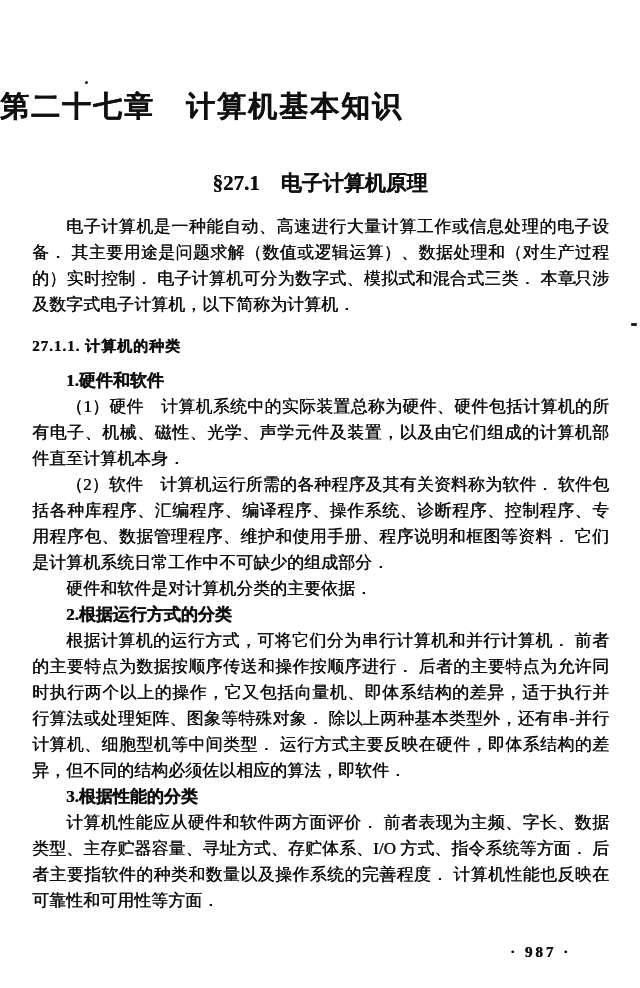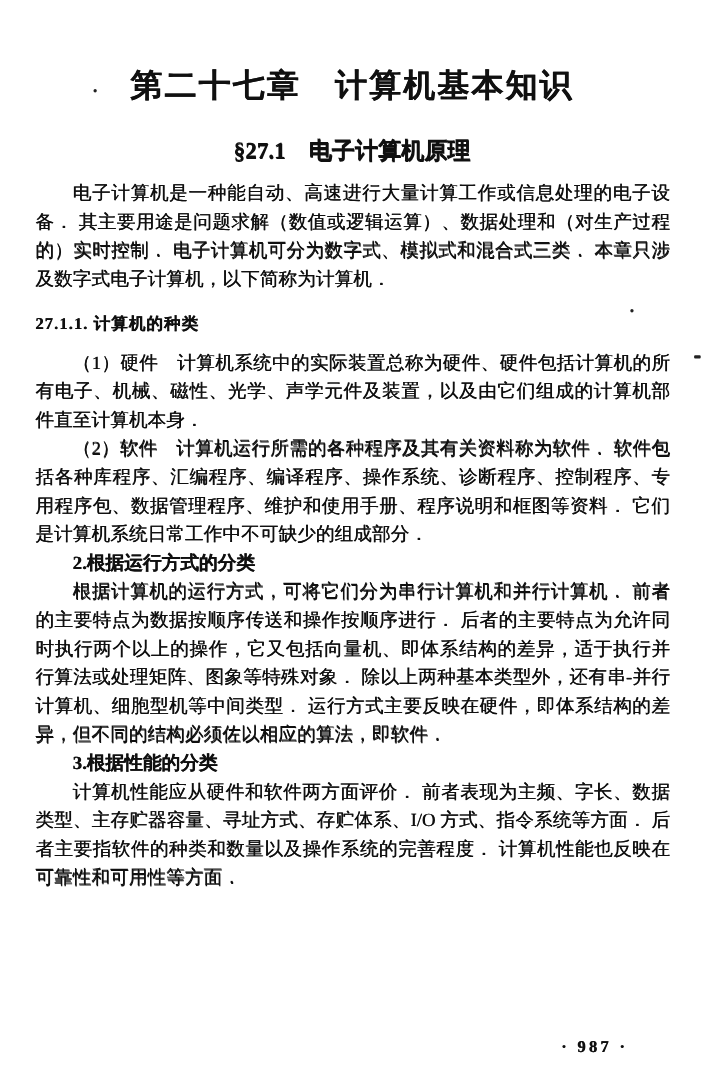"第二十七章 计算机基本知识" .chapter-title { padding-top: 60px -> 88px; text-align: center -> none }
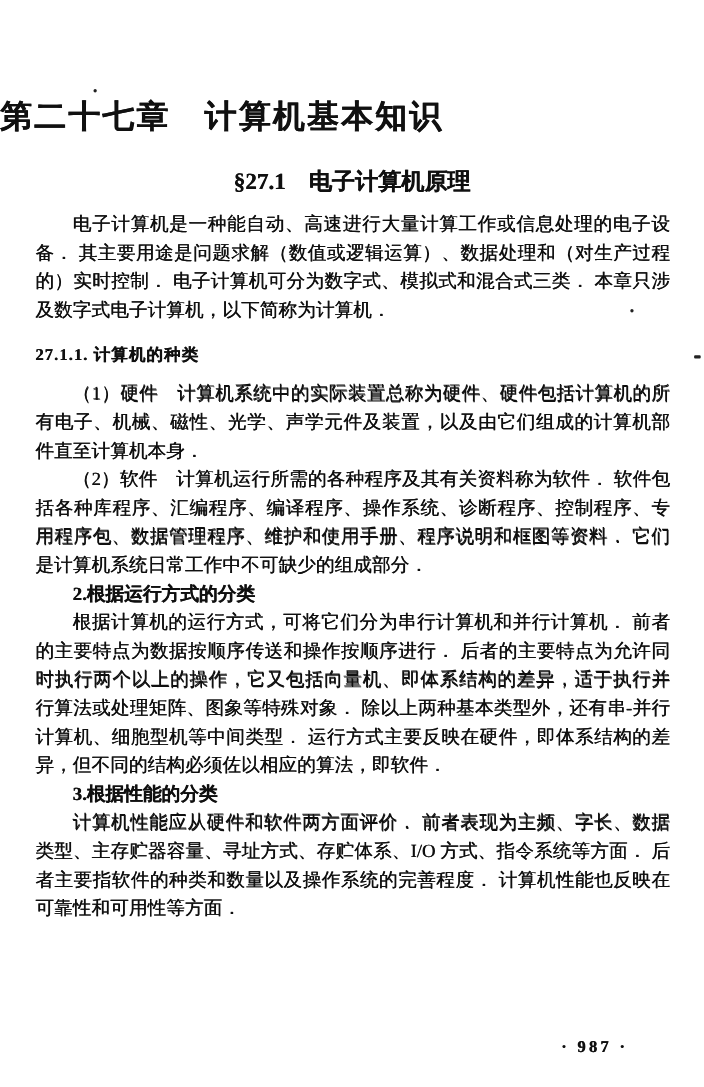"§27.1 电子计算机原理" .section-title { margin: 0 -> 18px }
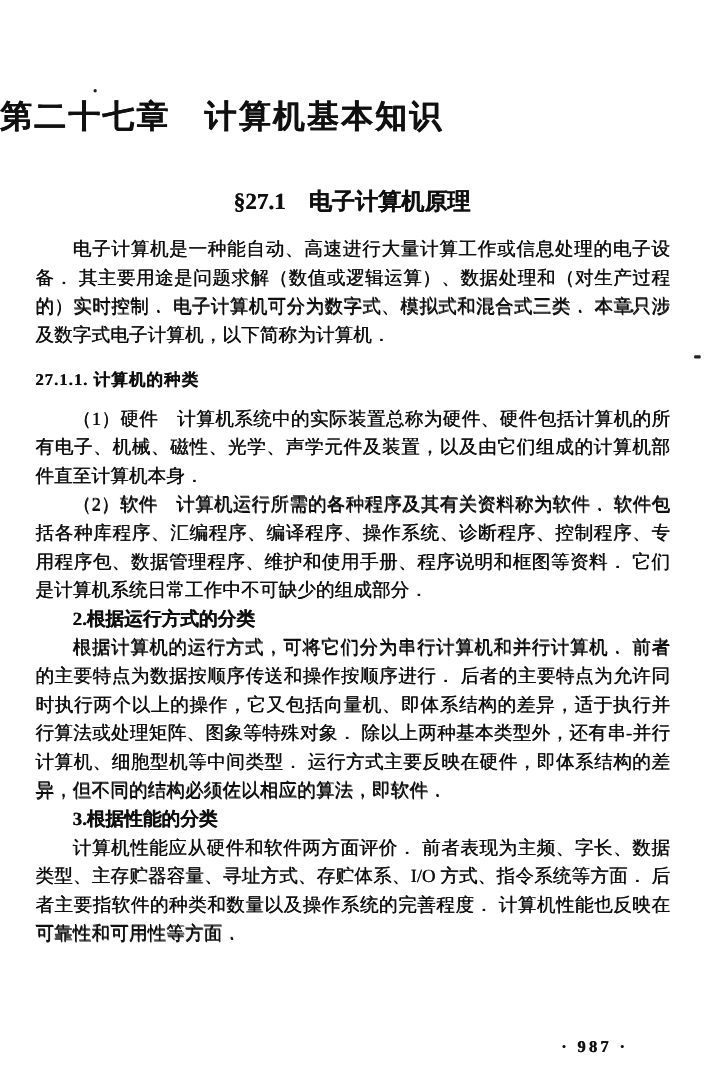"1.硬件和软件" p.list-heading { html: none -> <p>1.硬件和软件</p> }
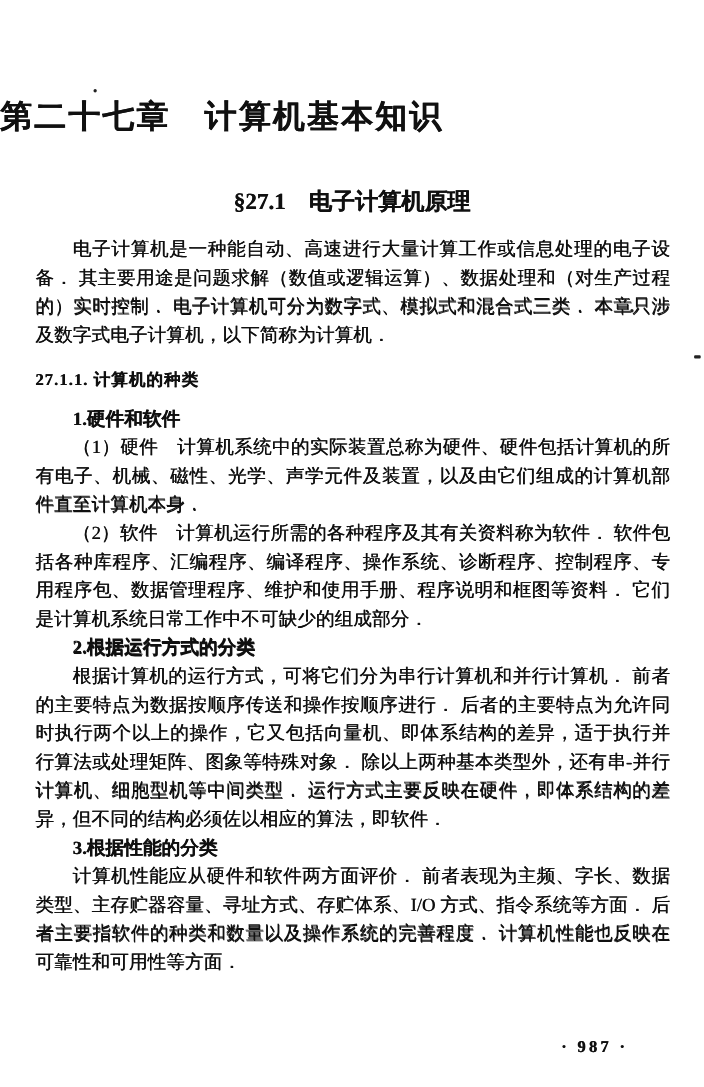"硬件和软件是对计算机分类的主要依据．" p { html: none -> <p>硬件和软件是对计算机分类的主要依据．</p> }
